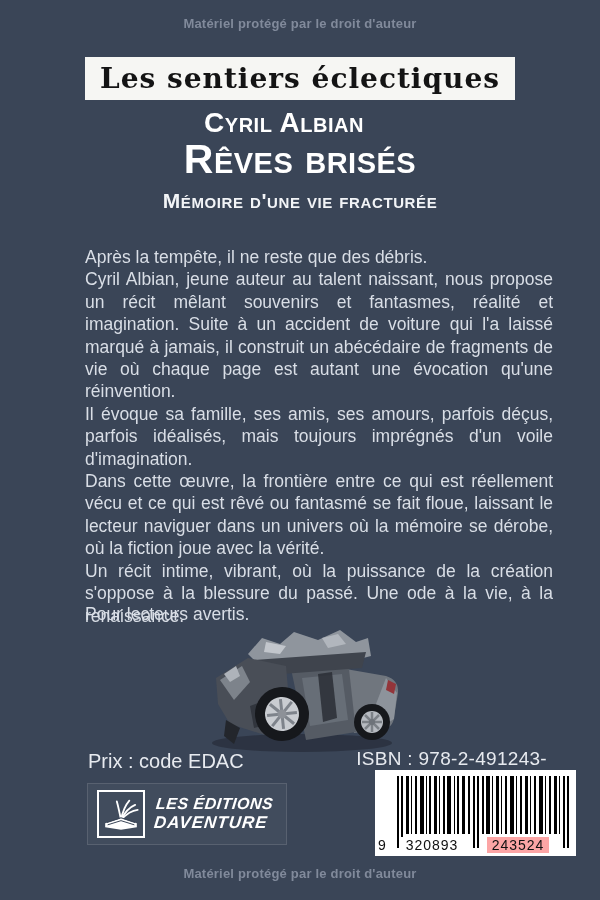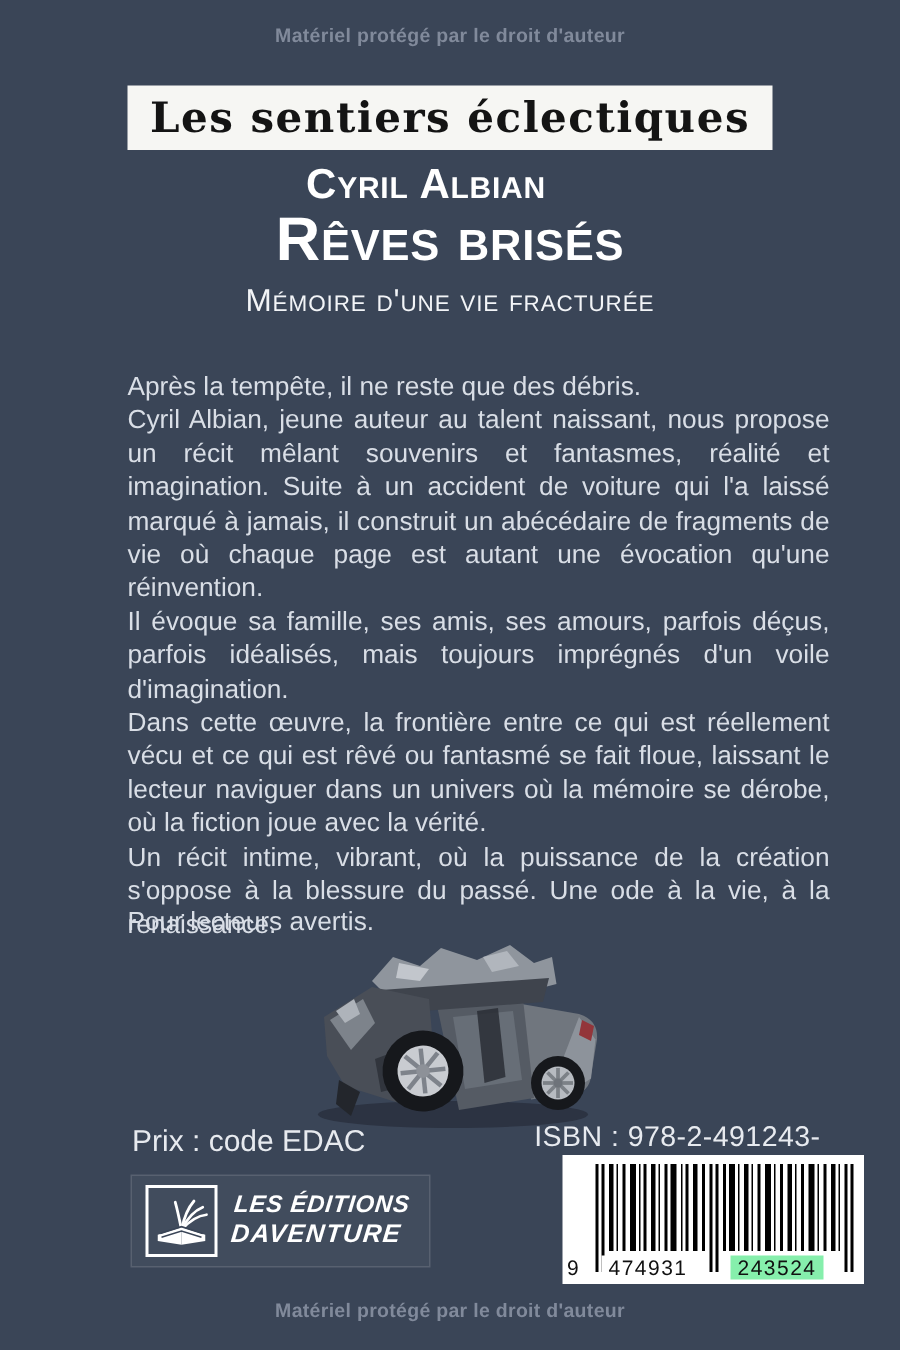"Mémoire d'une vie fracturée" .subtitle { font-weight: normal -> bold }
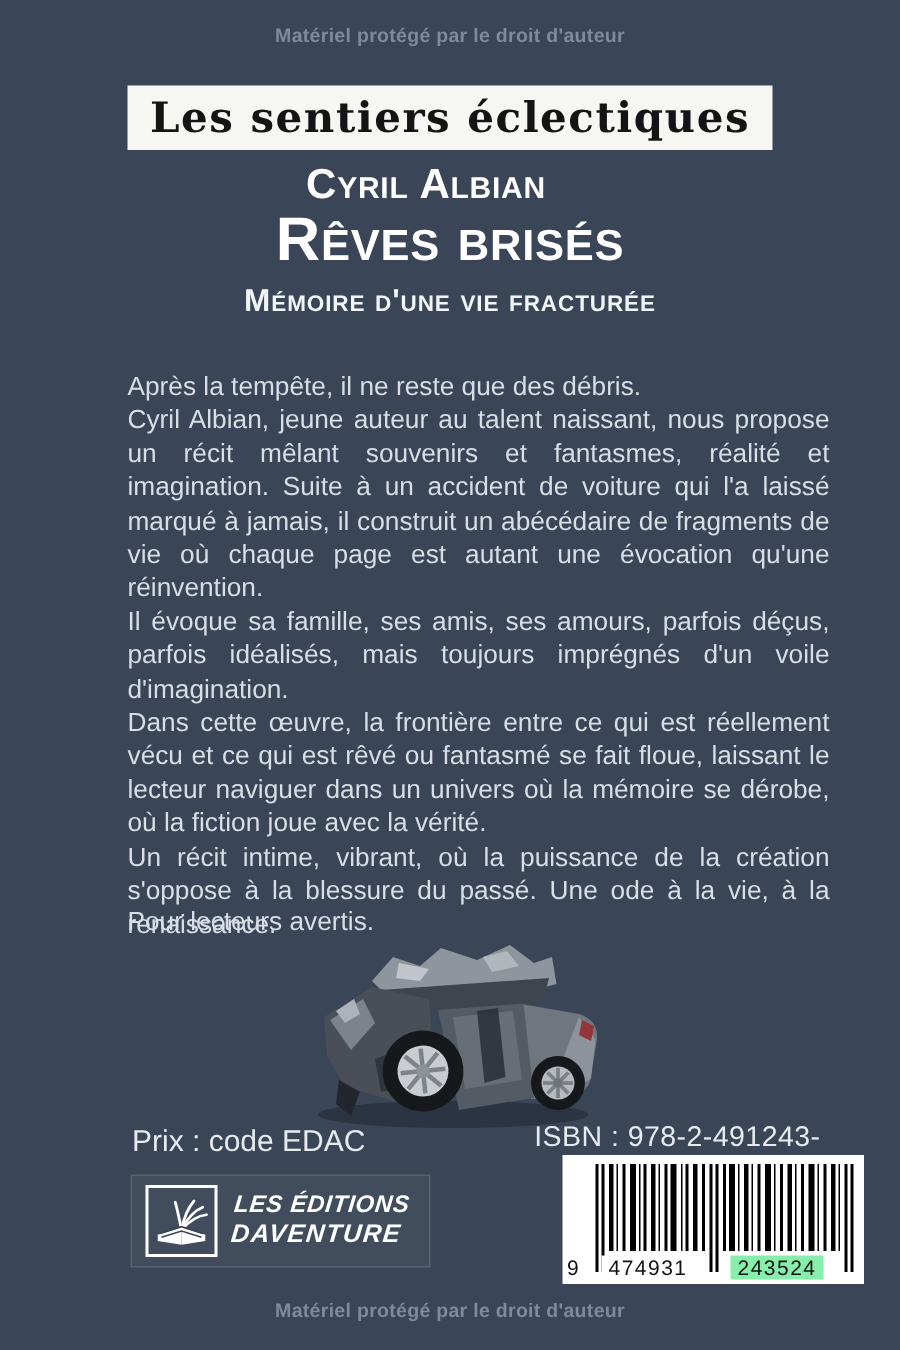"474931" span.bc-num { text: 474931 -> 320893 }
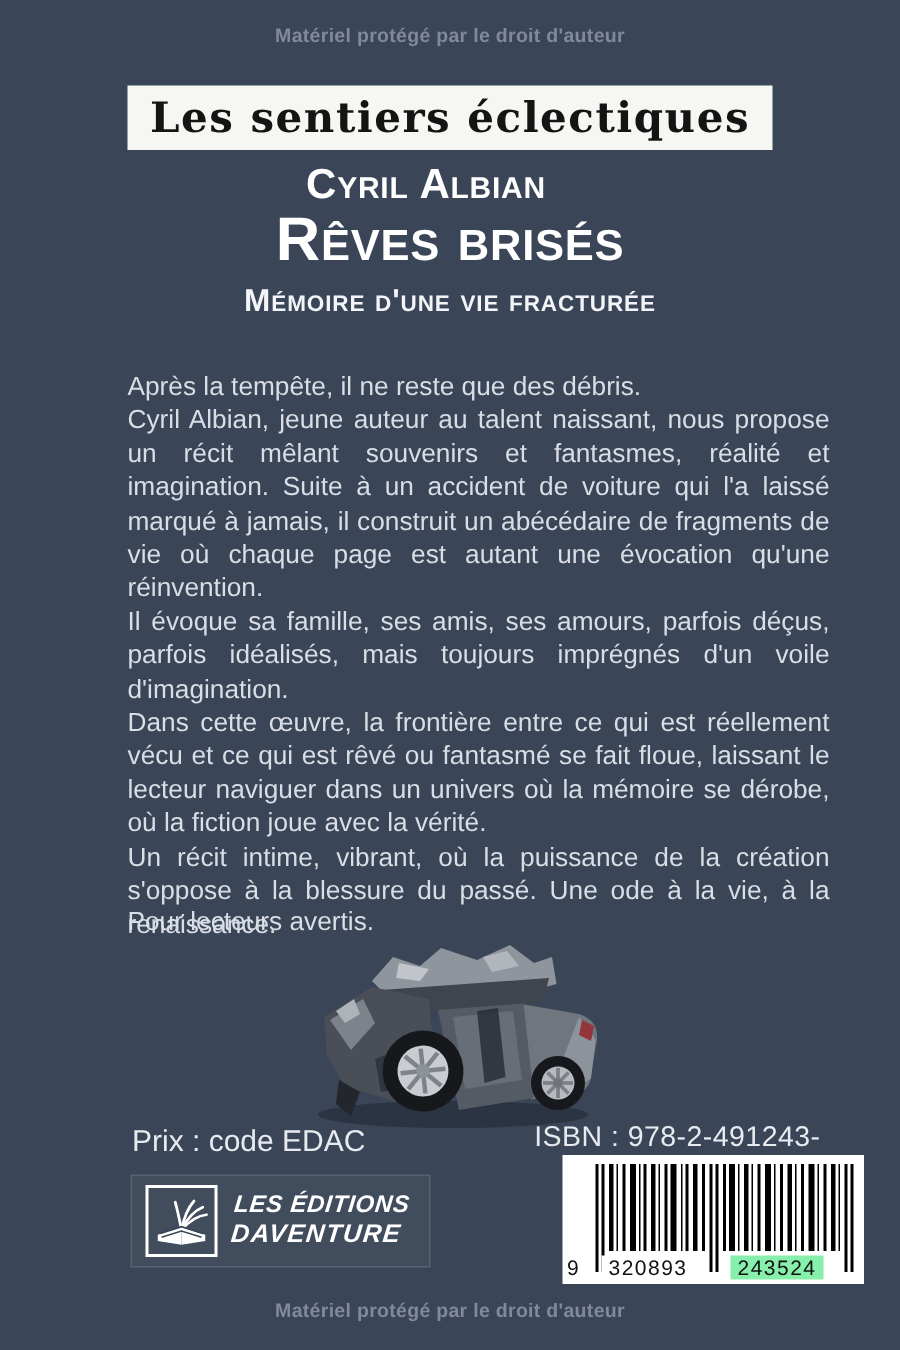"243524" .bc-g2 { background: #86efac -> #fca5a5 }
